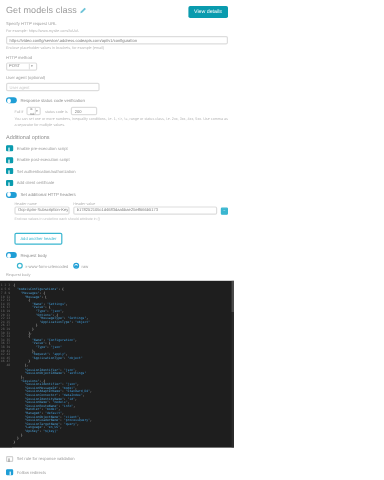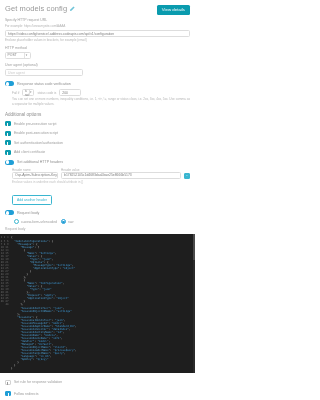"Get models config" span.title { text: config -> class }
